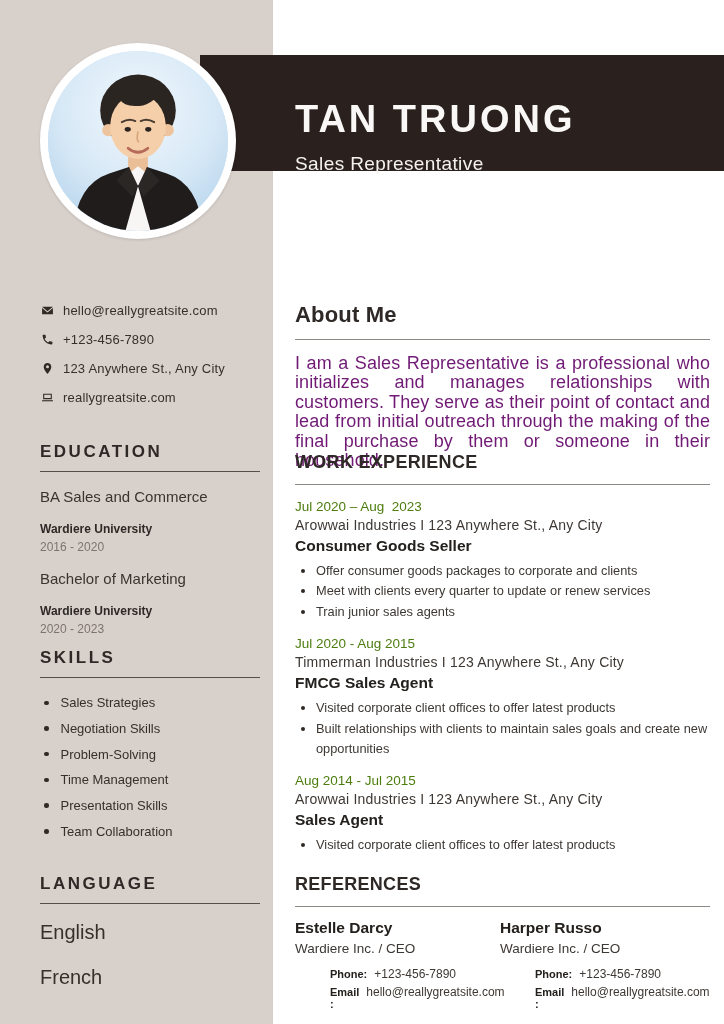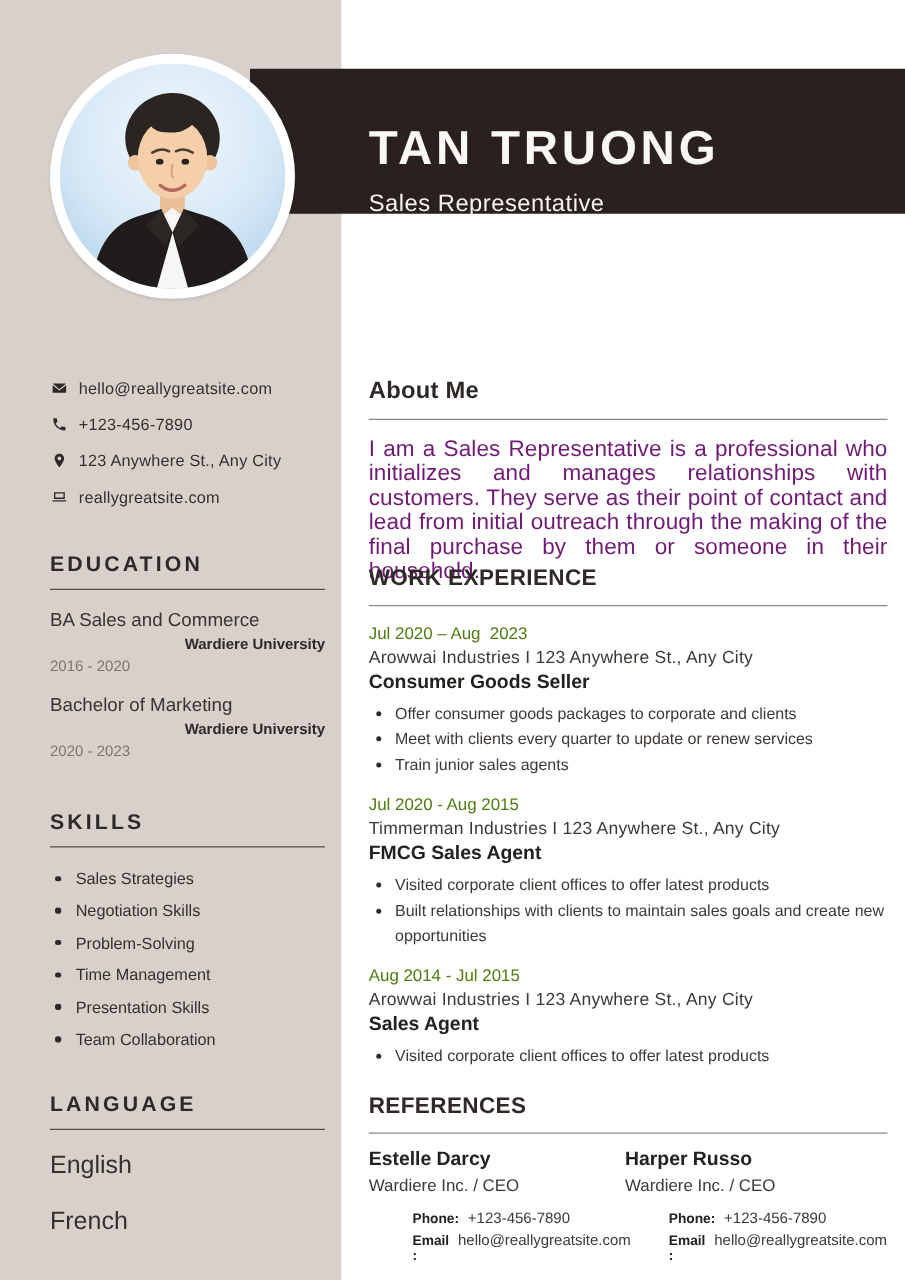"About Me" .main-sec h2.titlecase { font-size: 19px -> 22px }
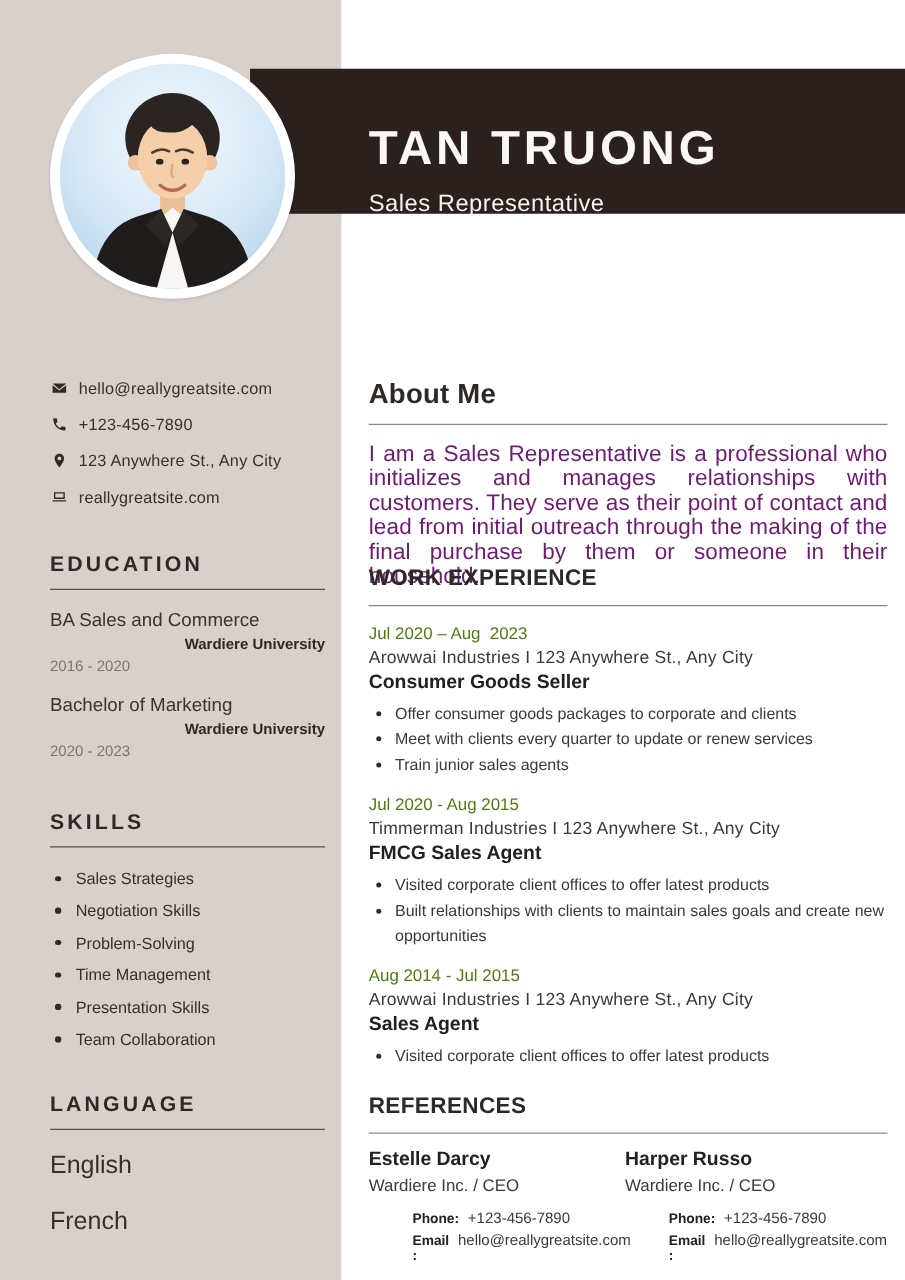"Wardiere University" .edu-school { margin-top: 3px -> 17px; text-align: right -> none }
